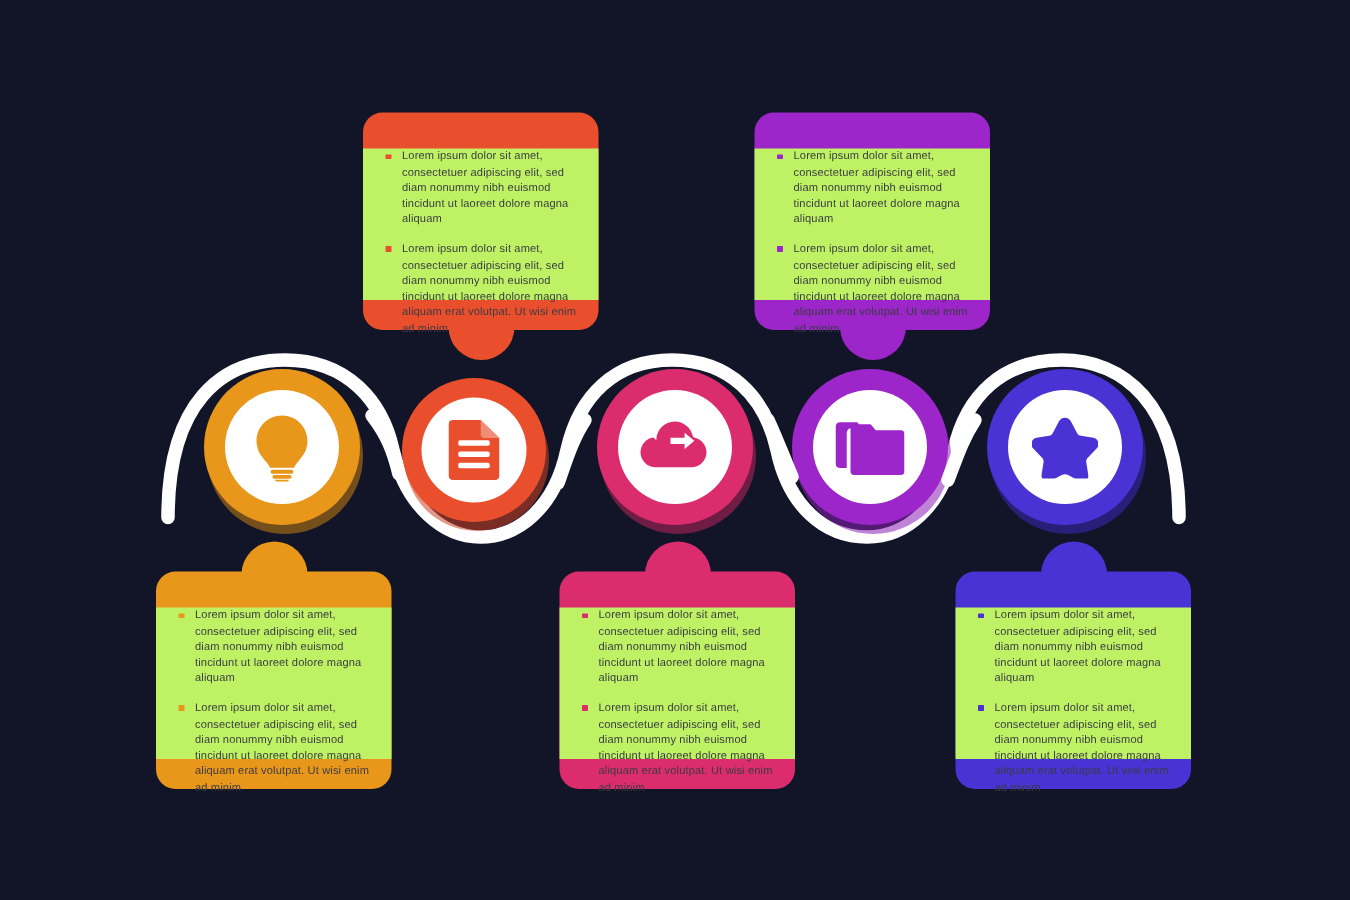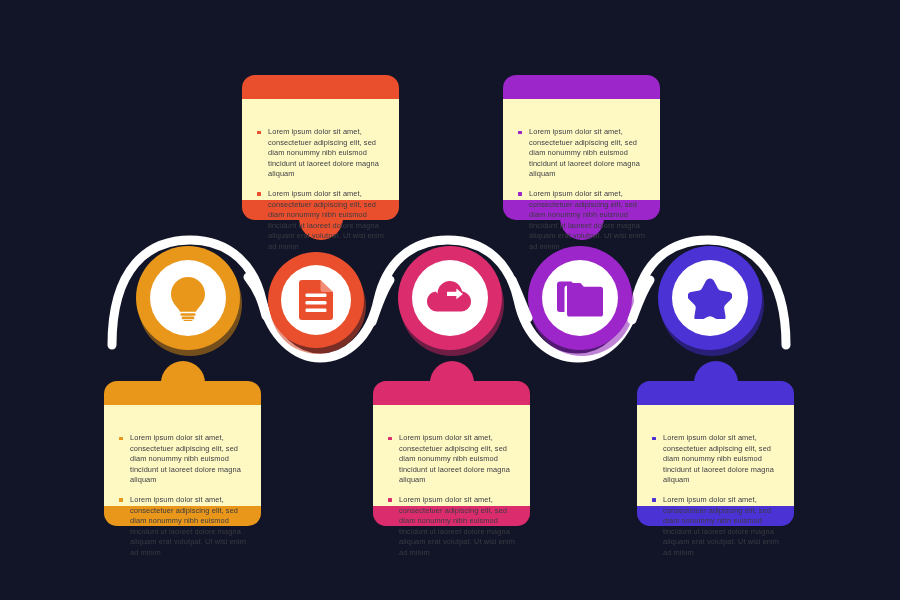"Lorem ipsum dolor sit amet," .card-inner { background: #fef9c3 -> #bef264; padding: 28px 14px 12px 13px -> 0 14px 12px 13px }
